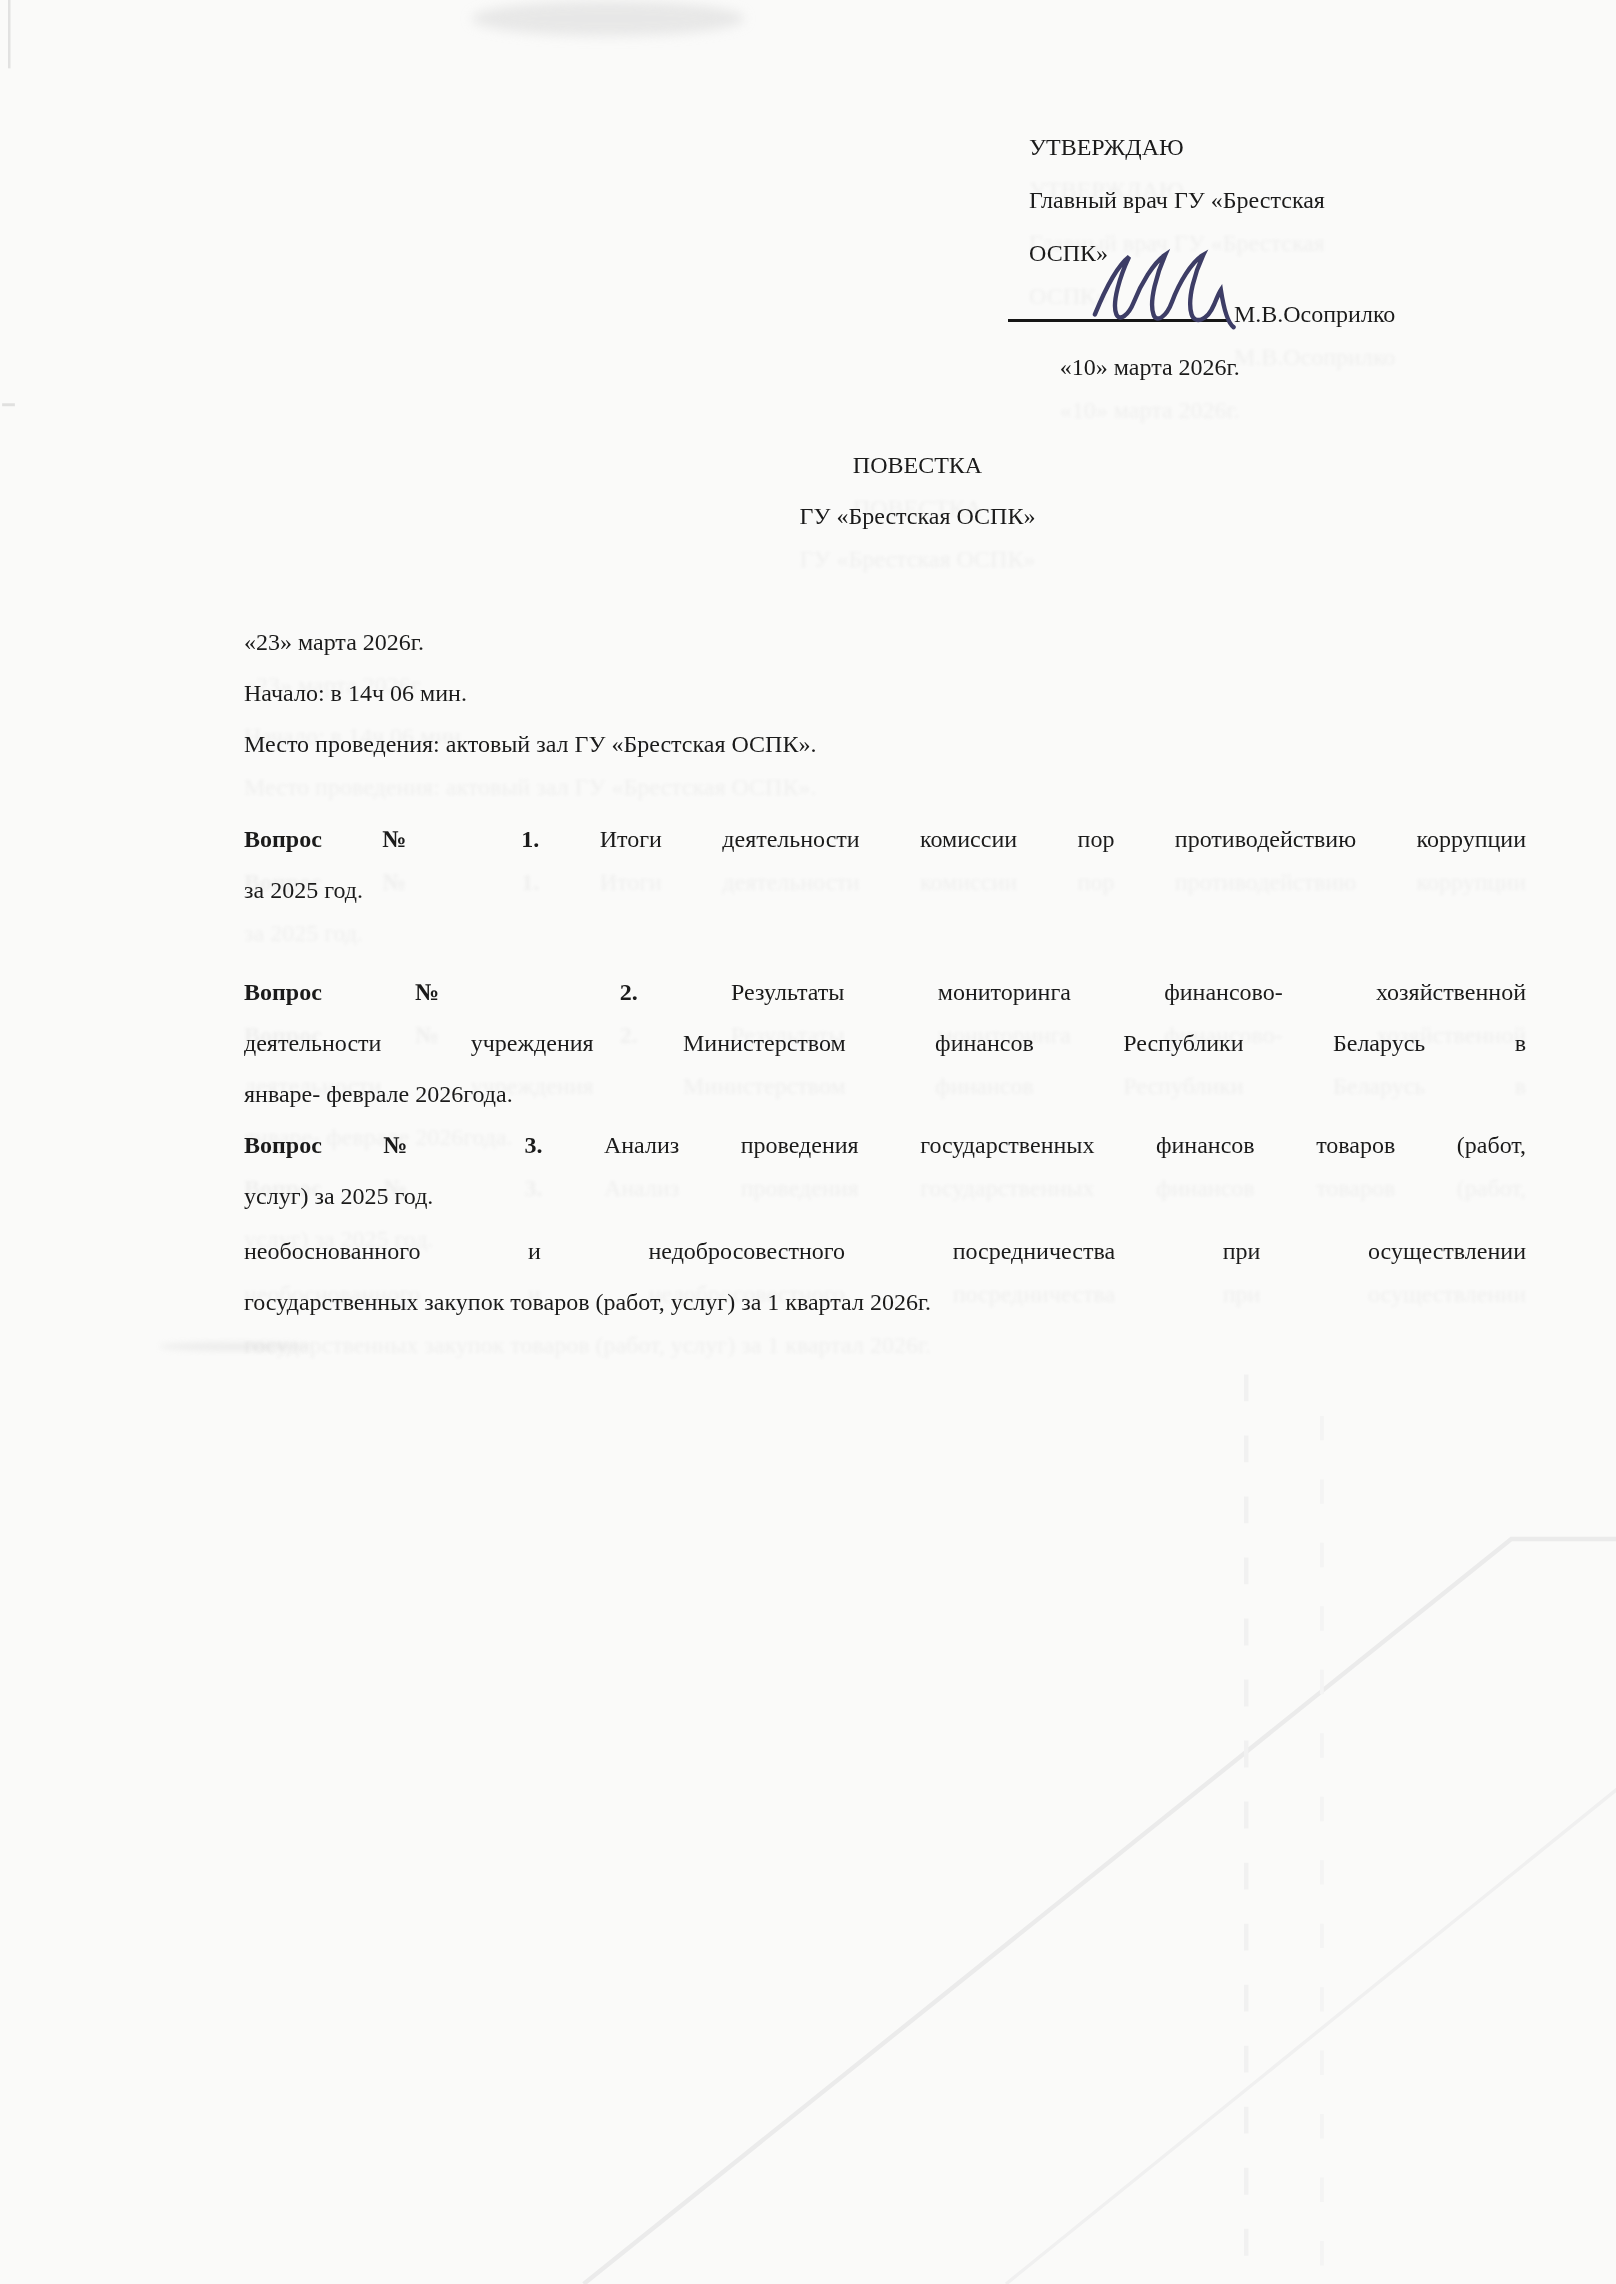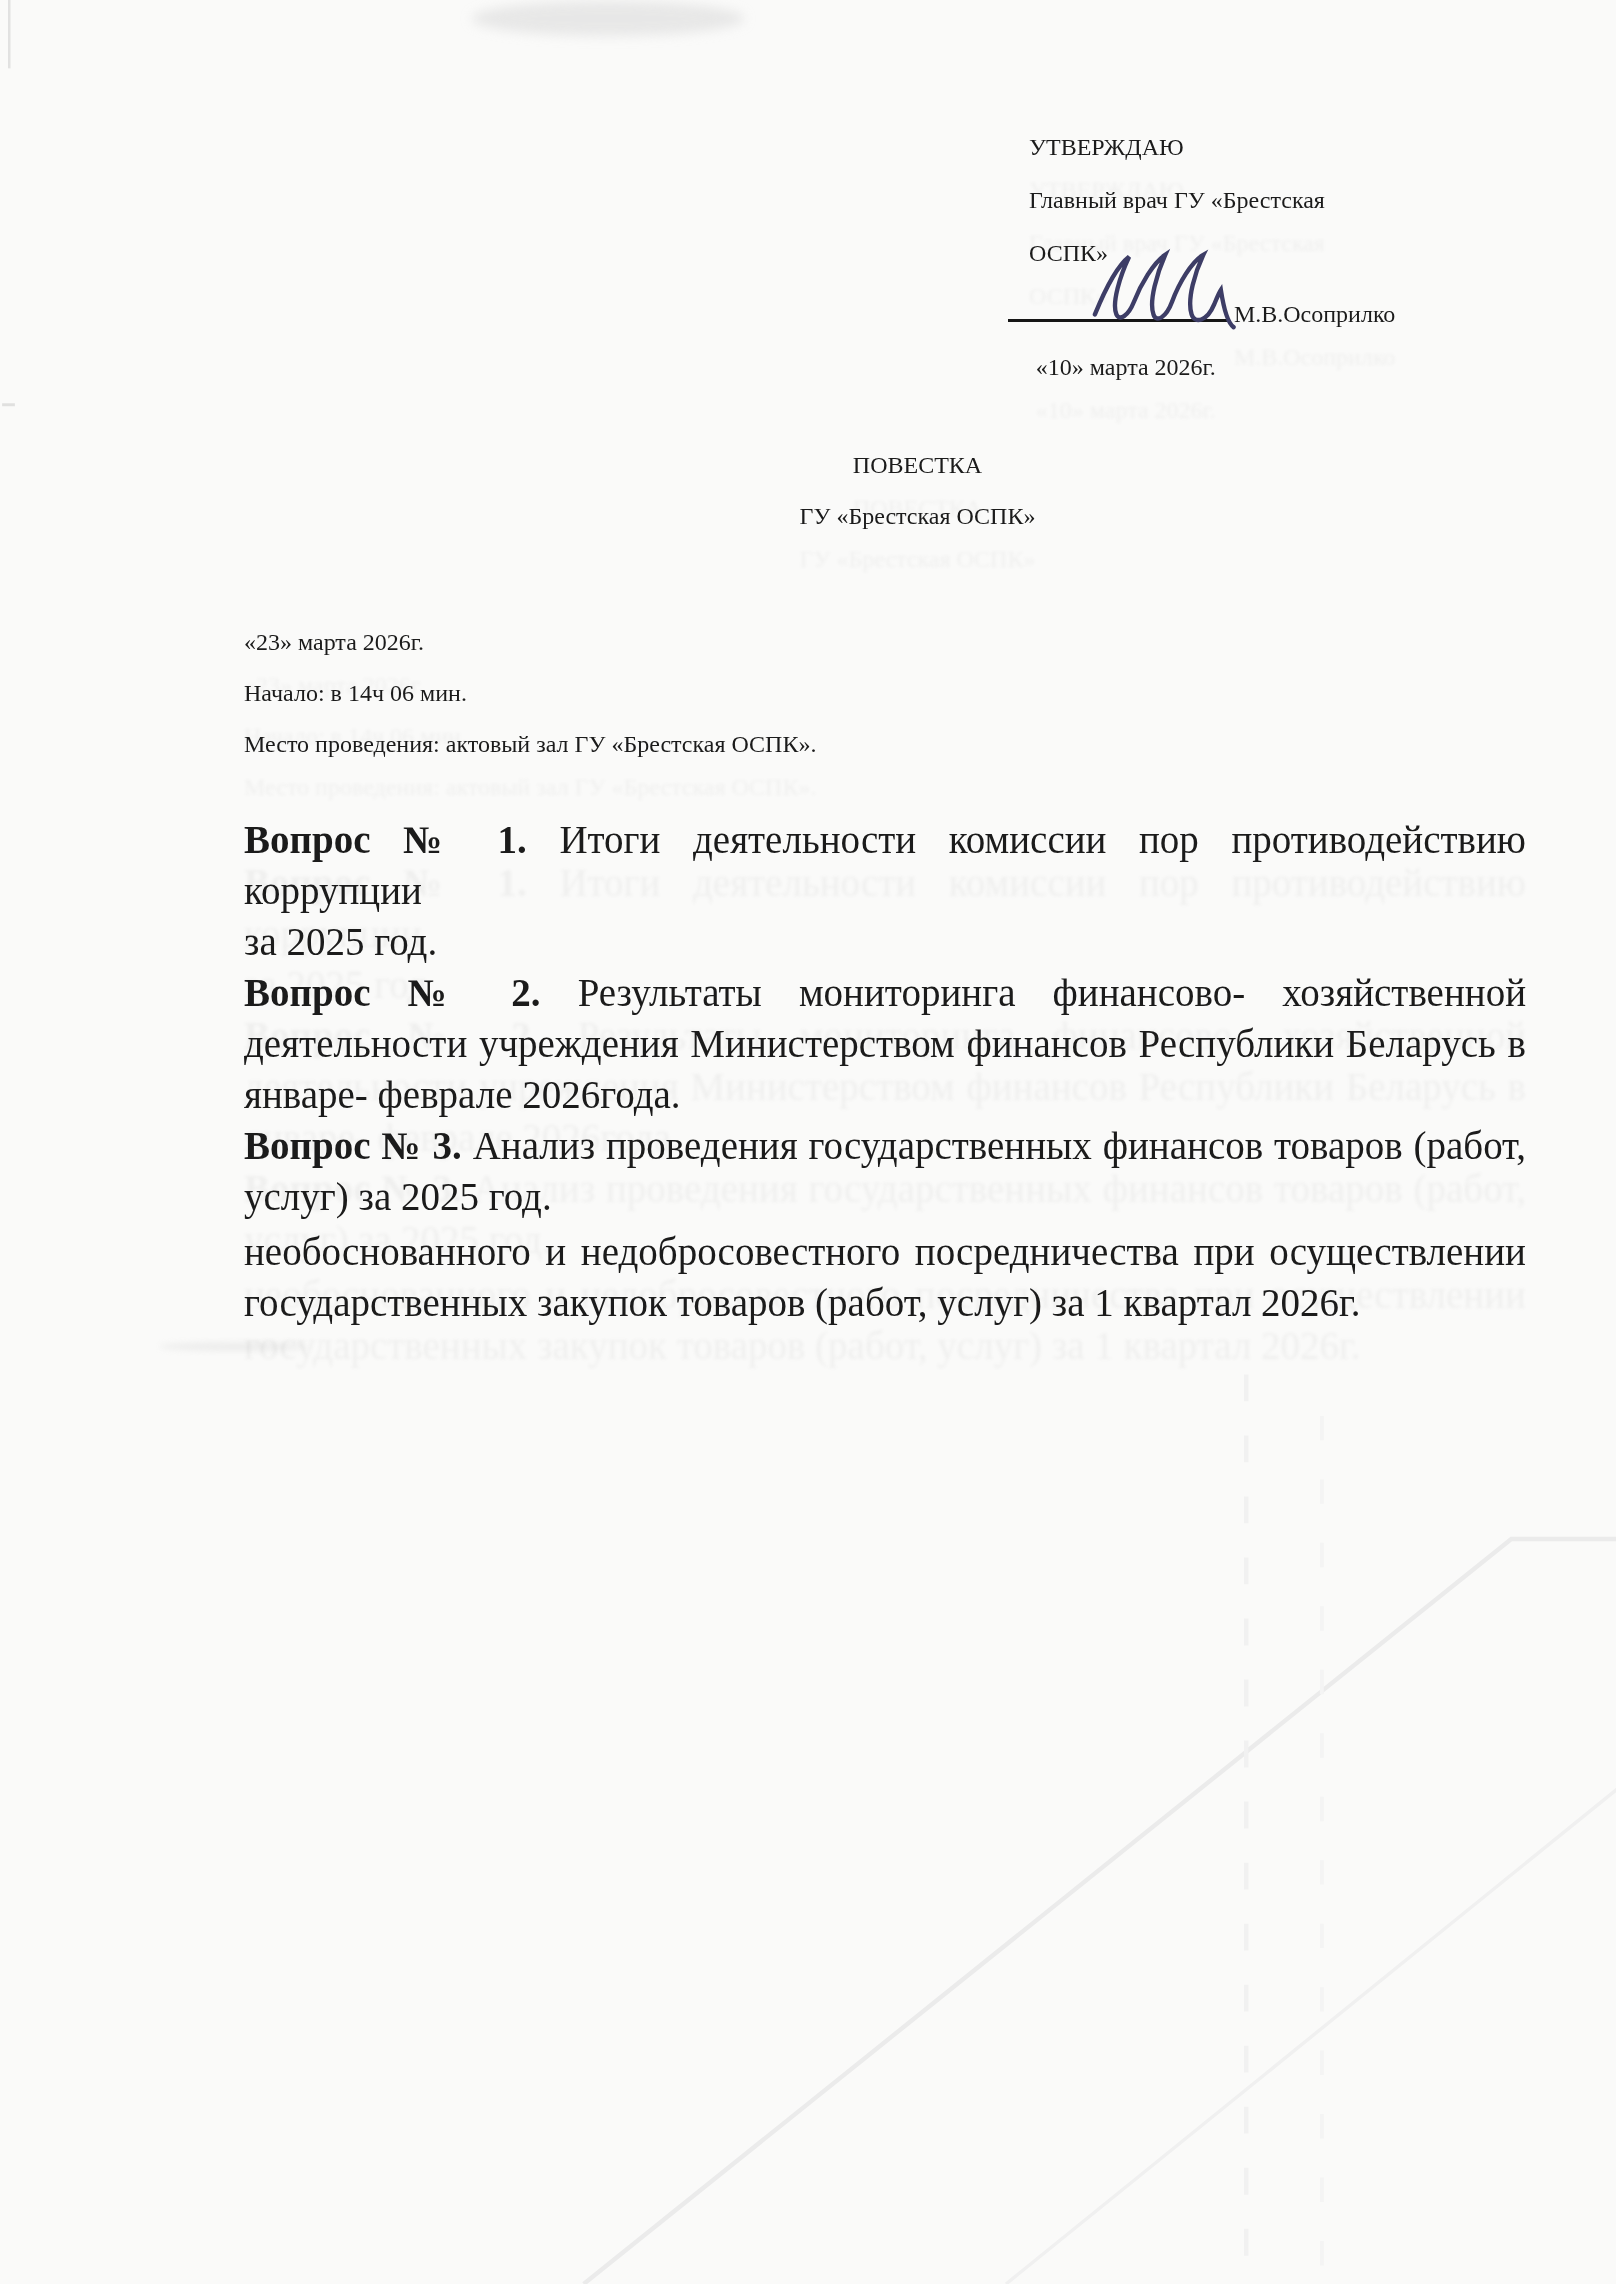"«10» марта 2026г." .appr-date { margin-left: none -> 24px }
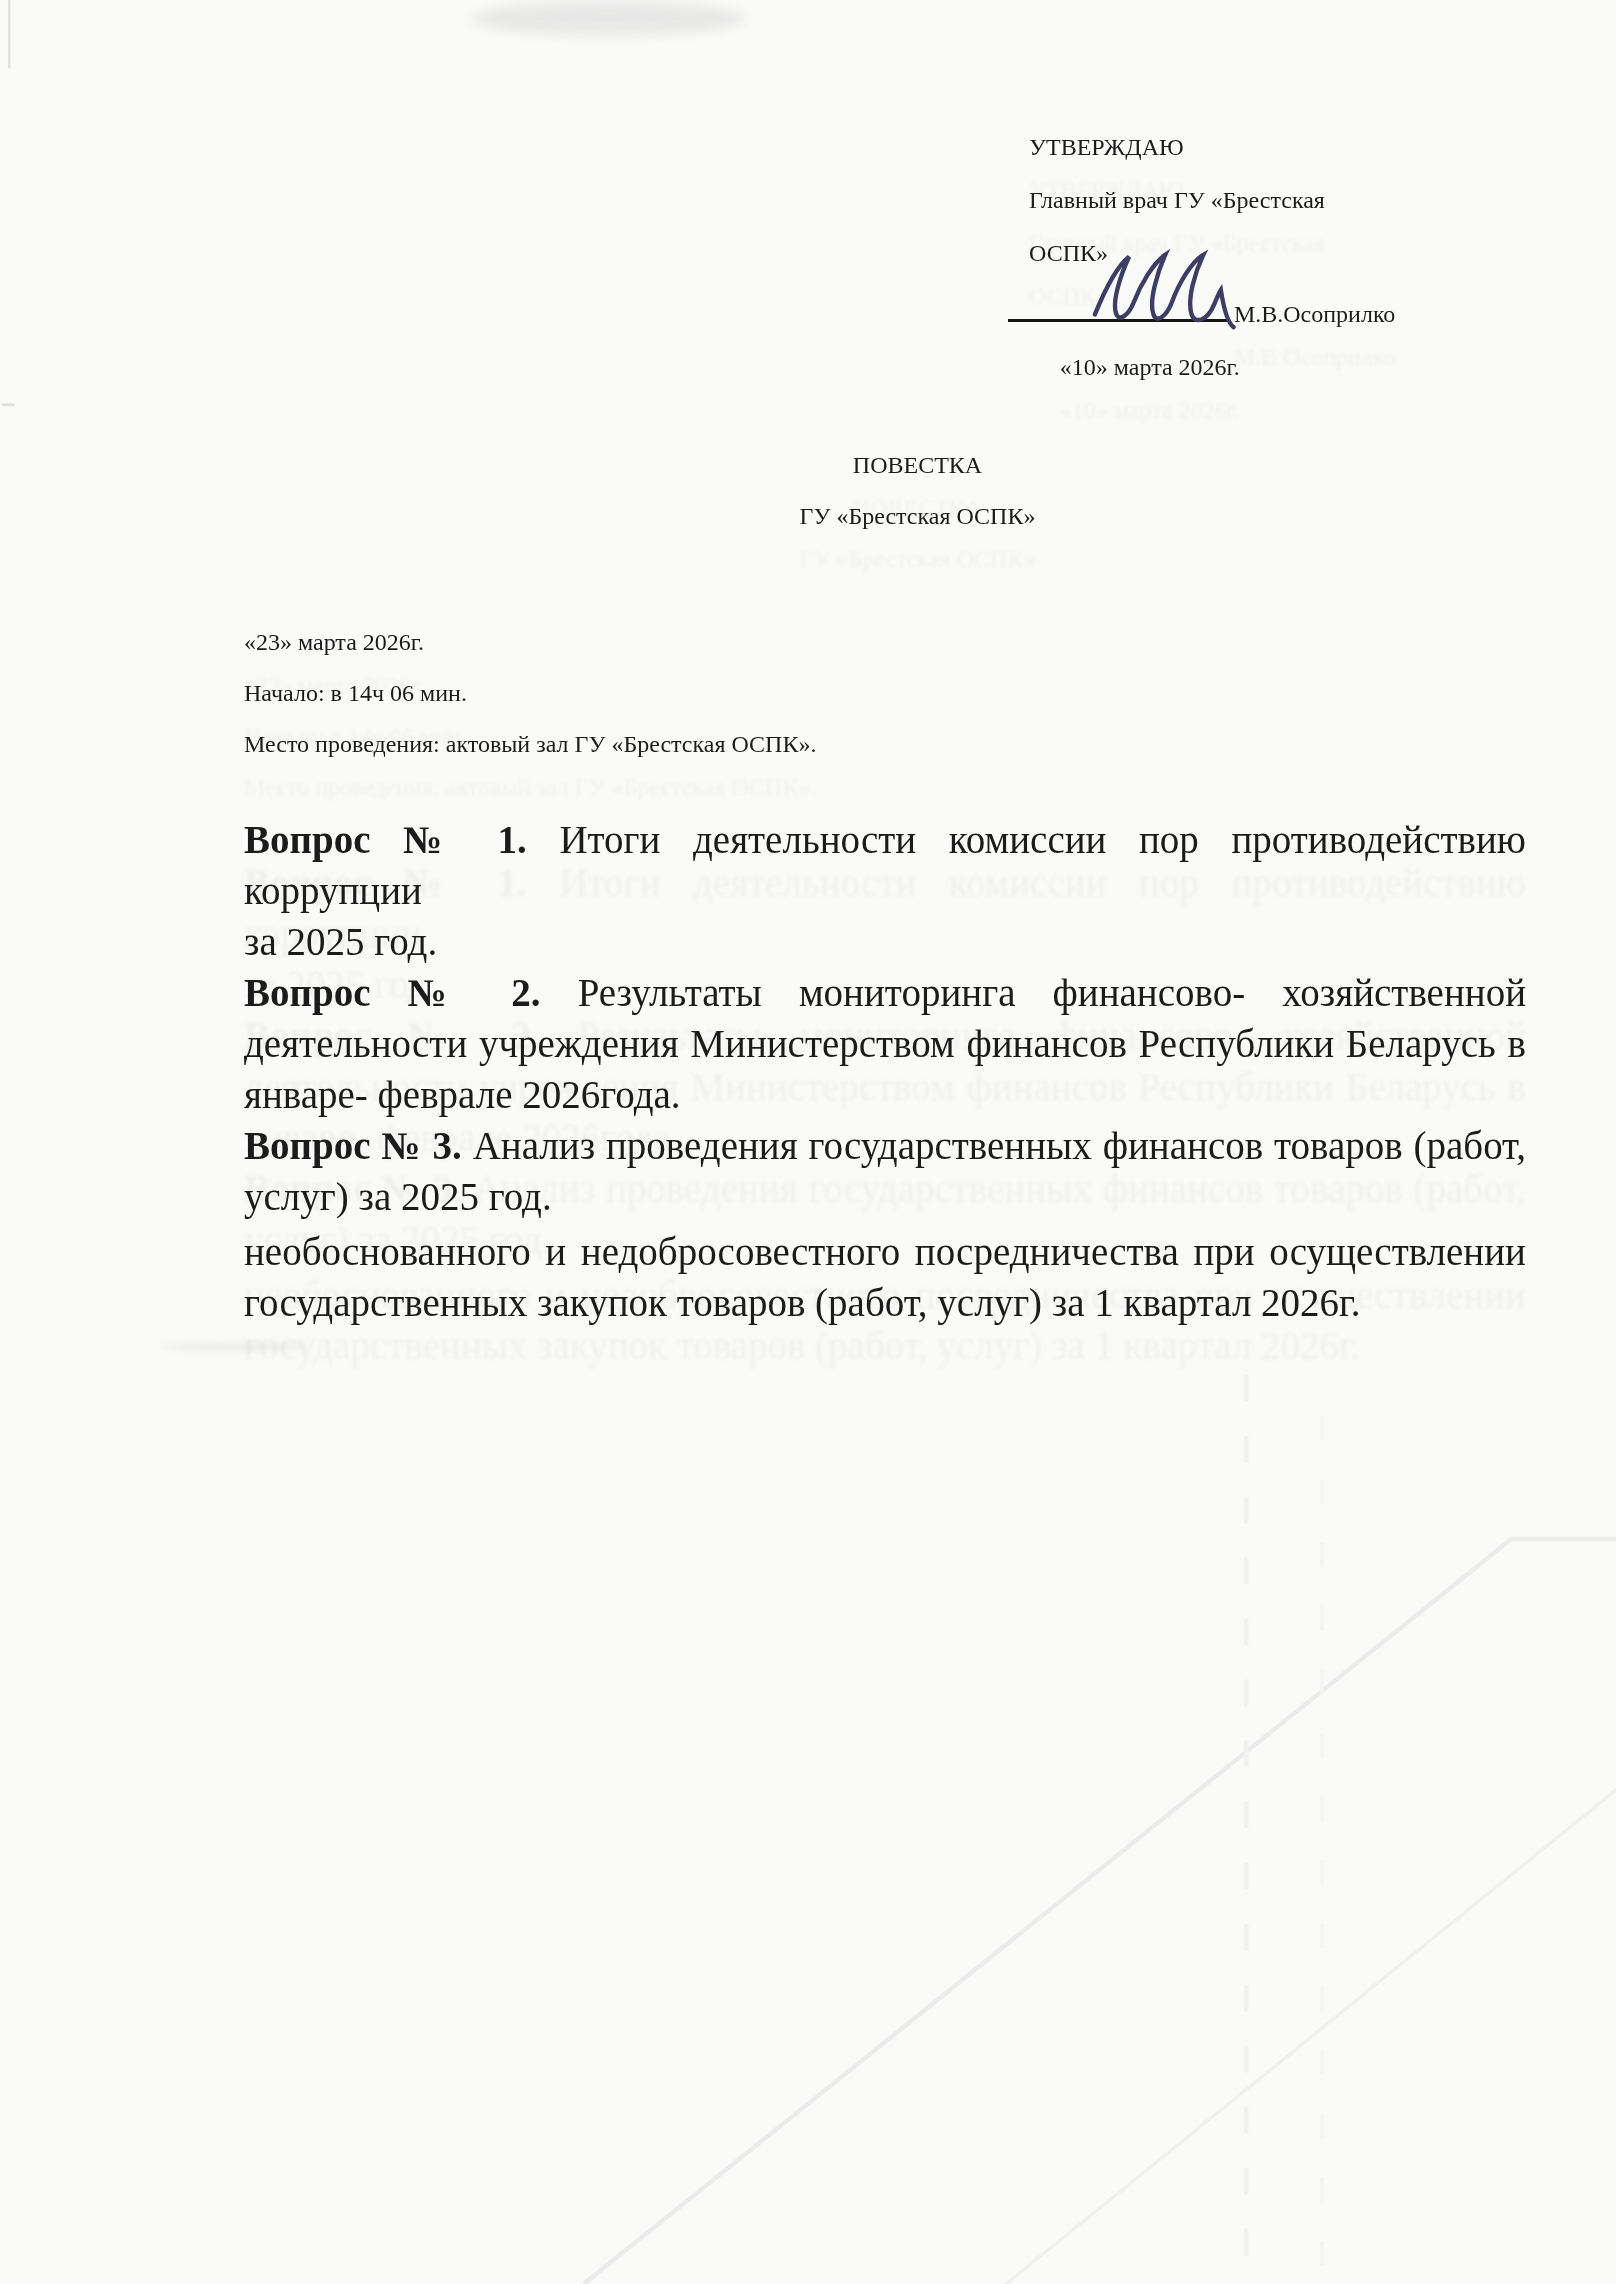"Вопрос № 1. Итоги деятельности" .q { font-size: 39px -> 24px }
